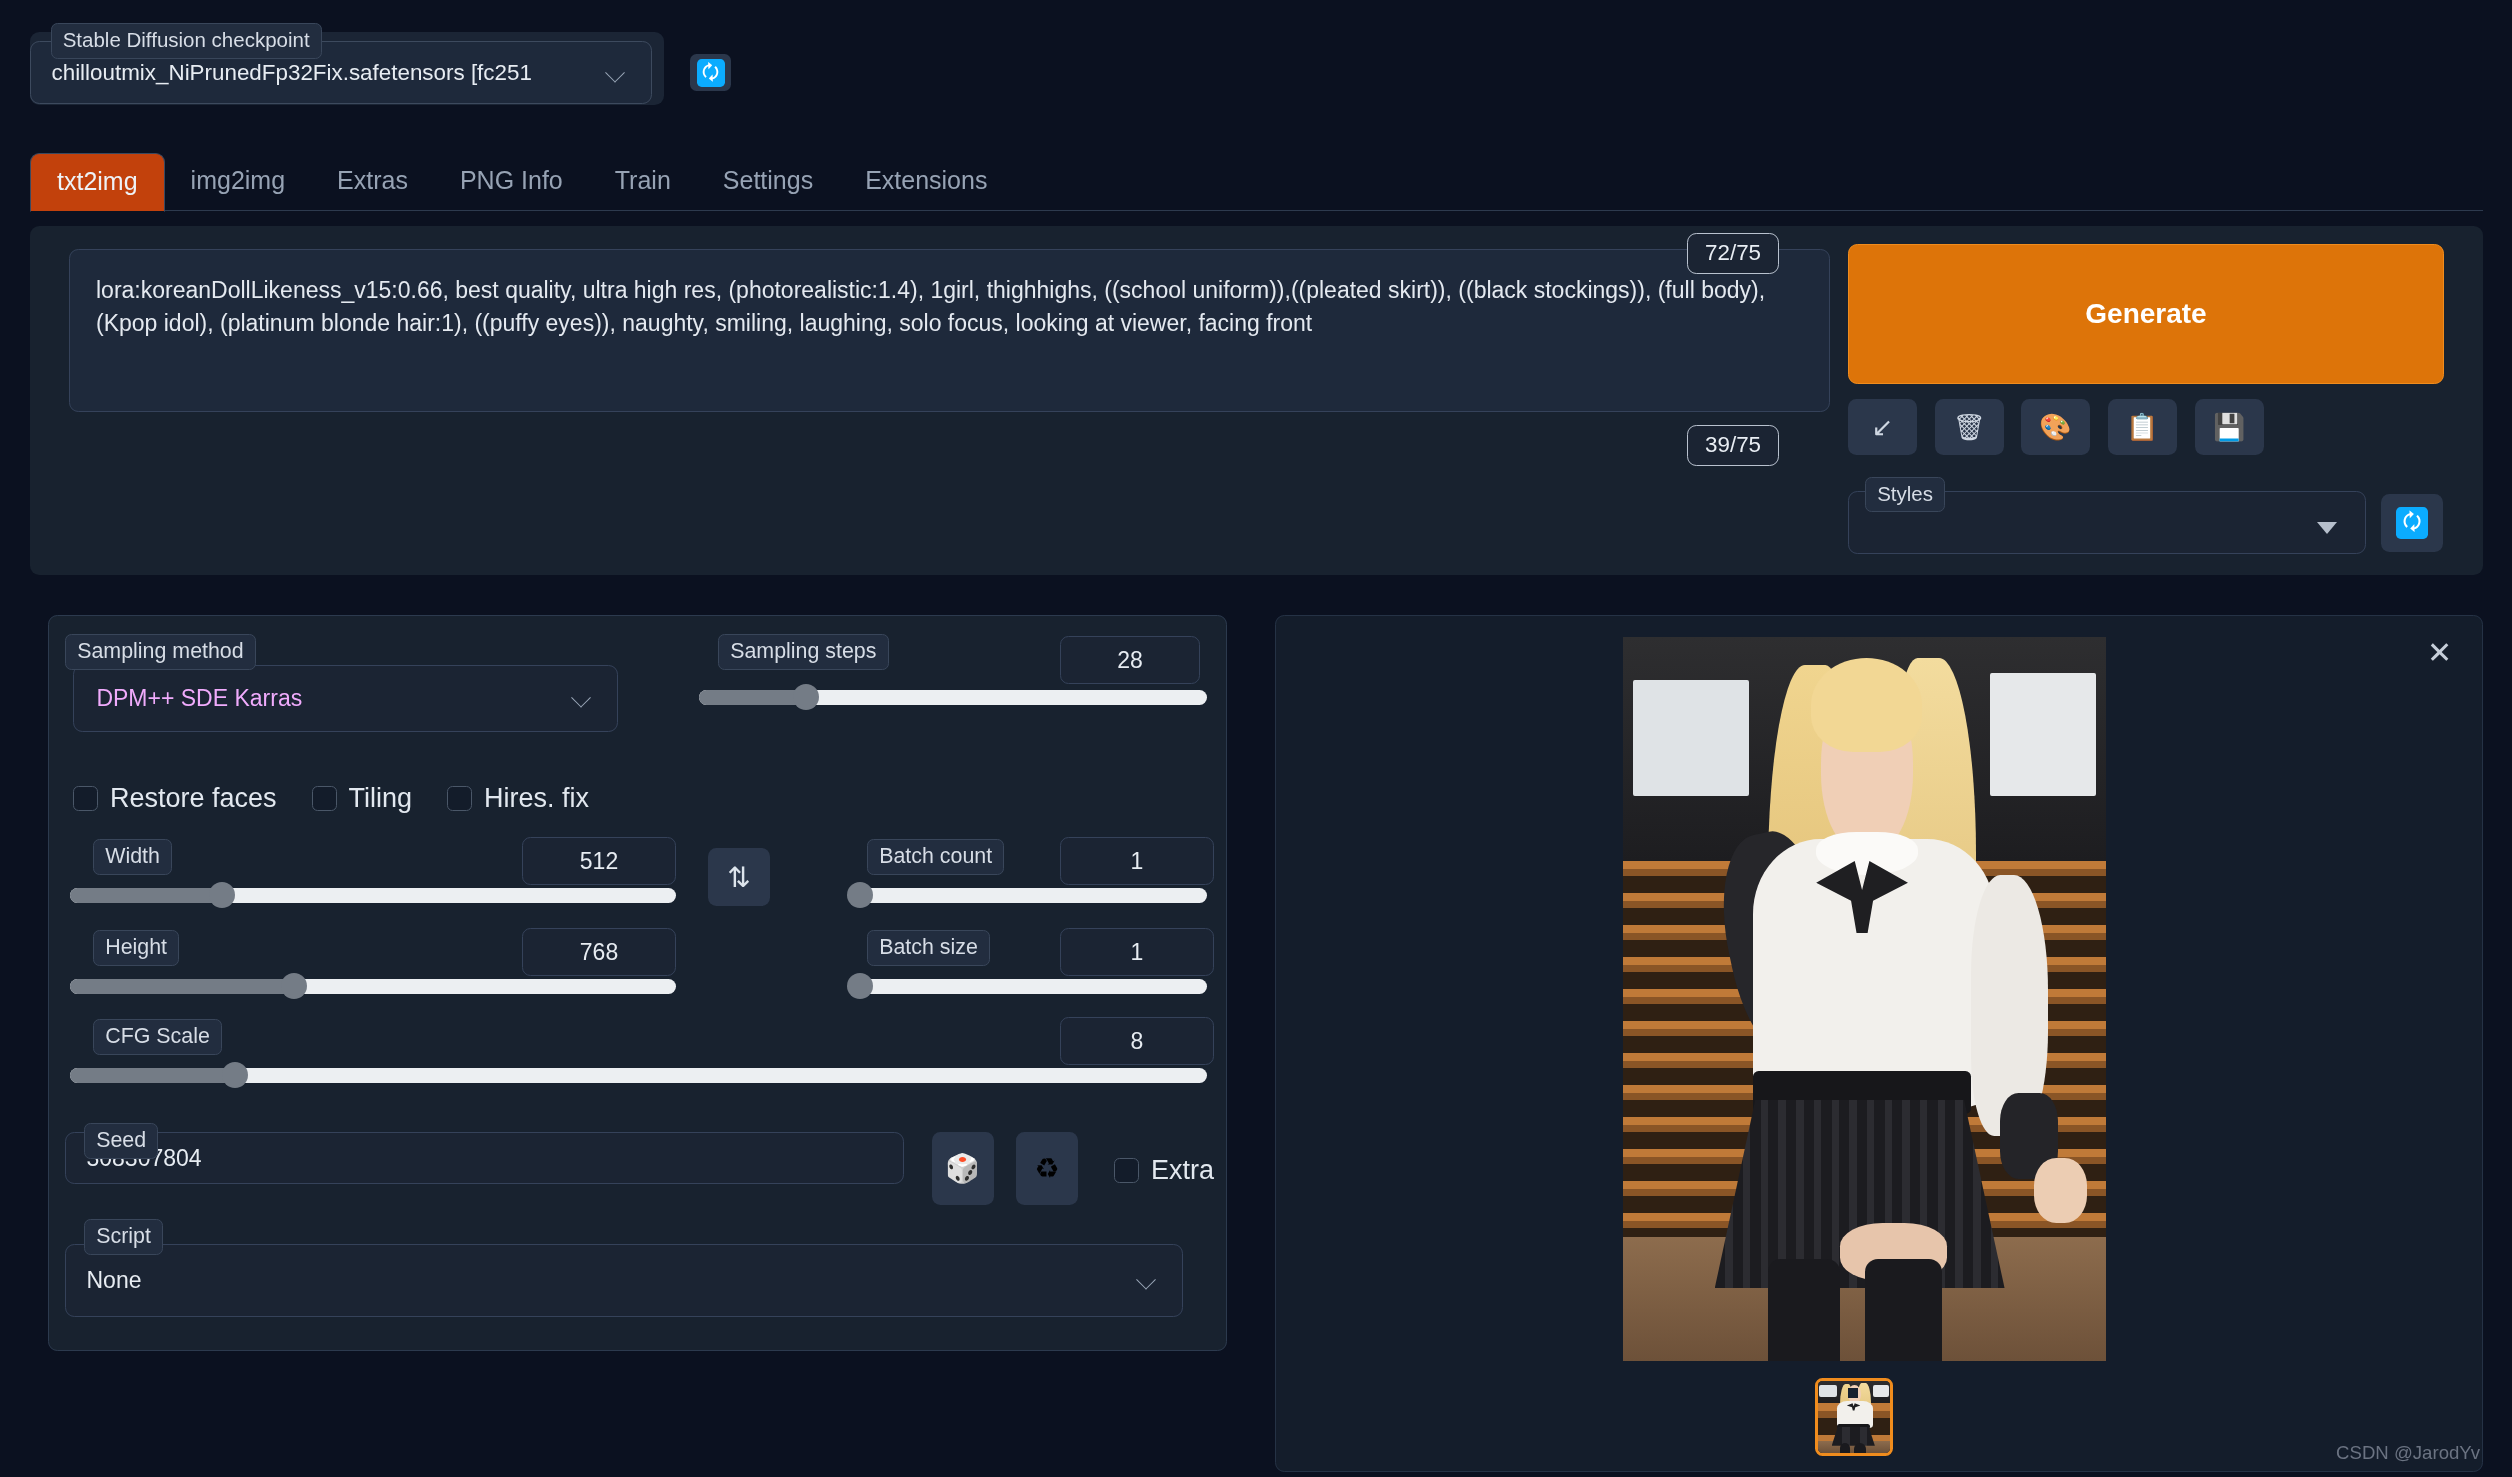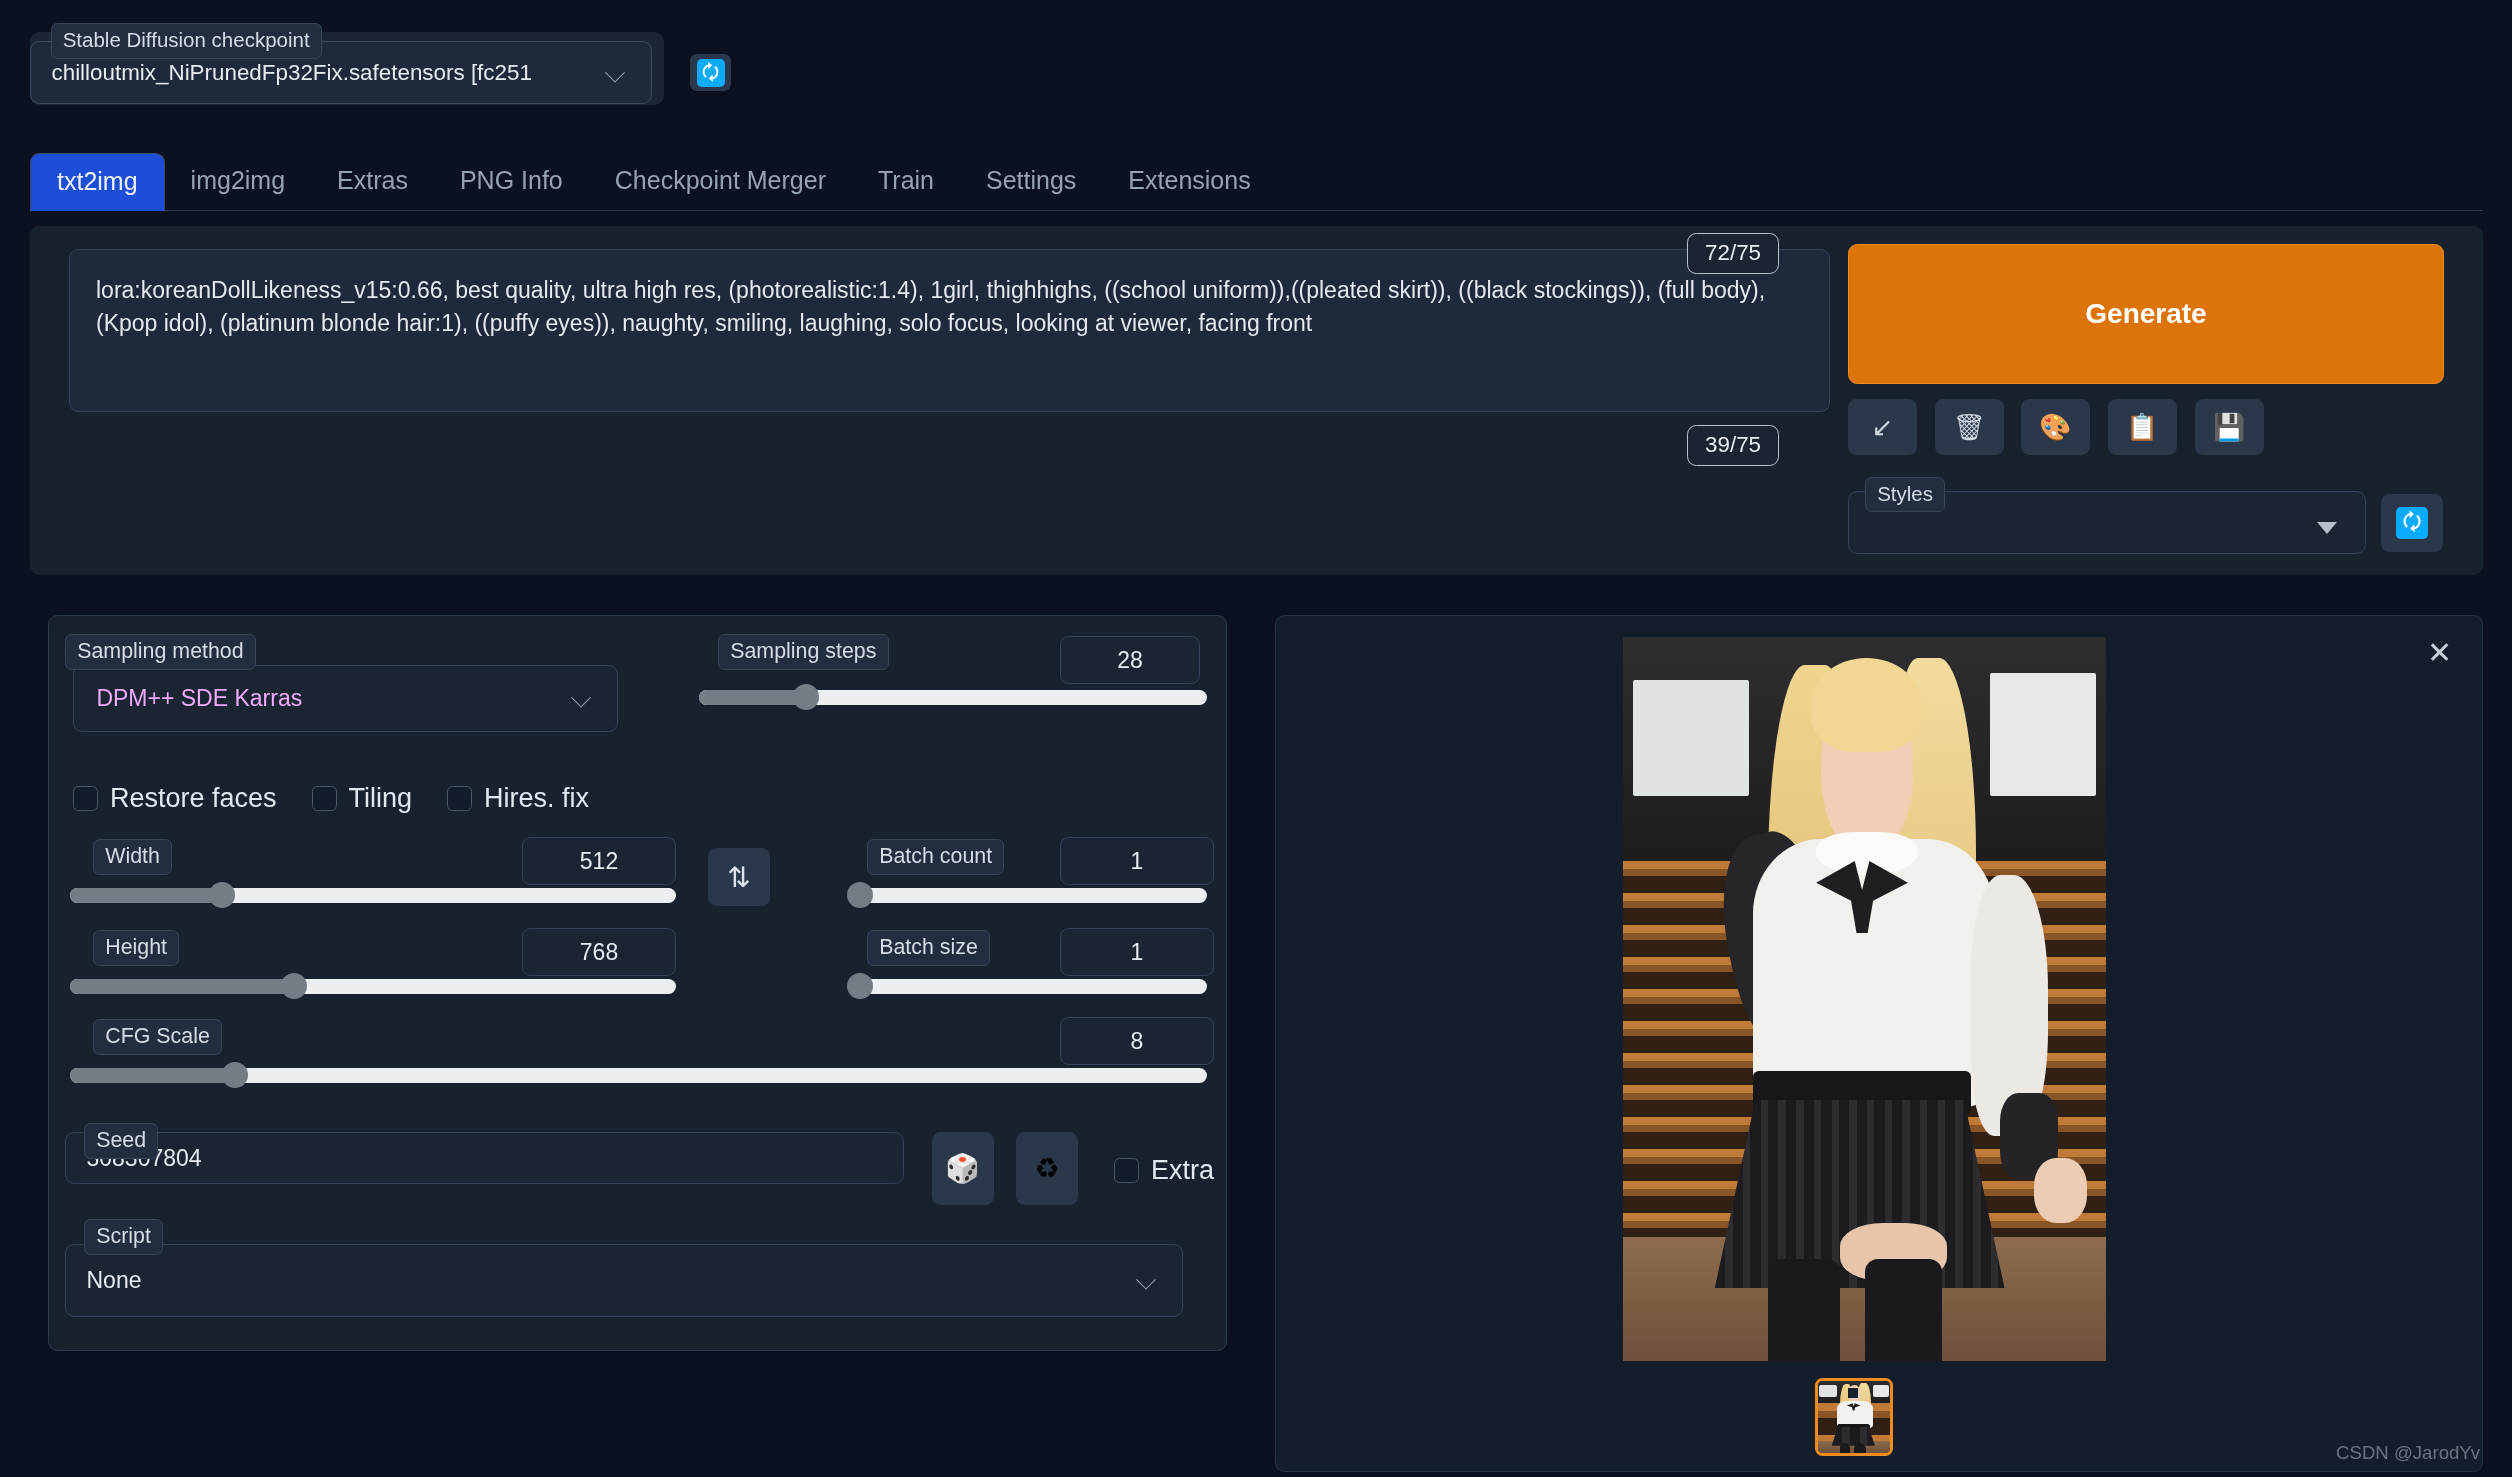"txt2img" .tab.active { background: #1d4ed8 -> #c2410c }
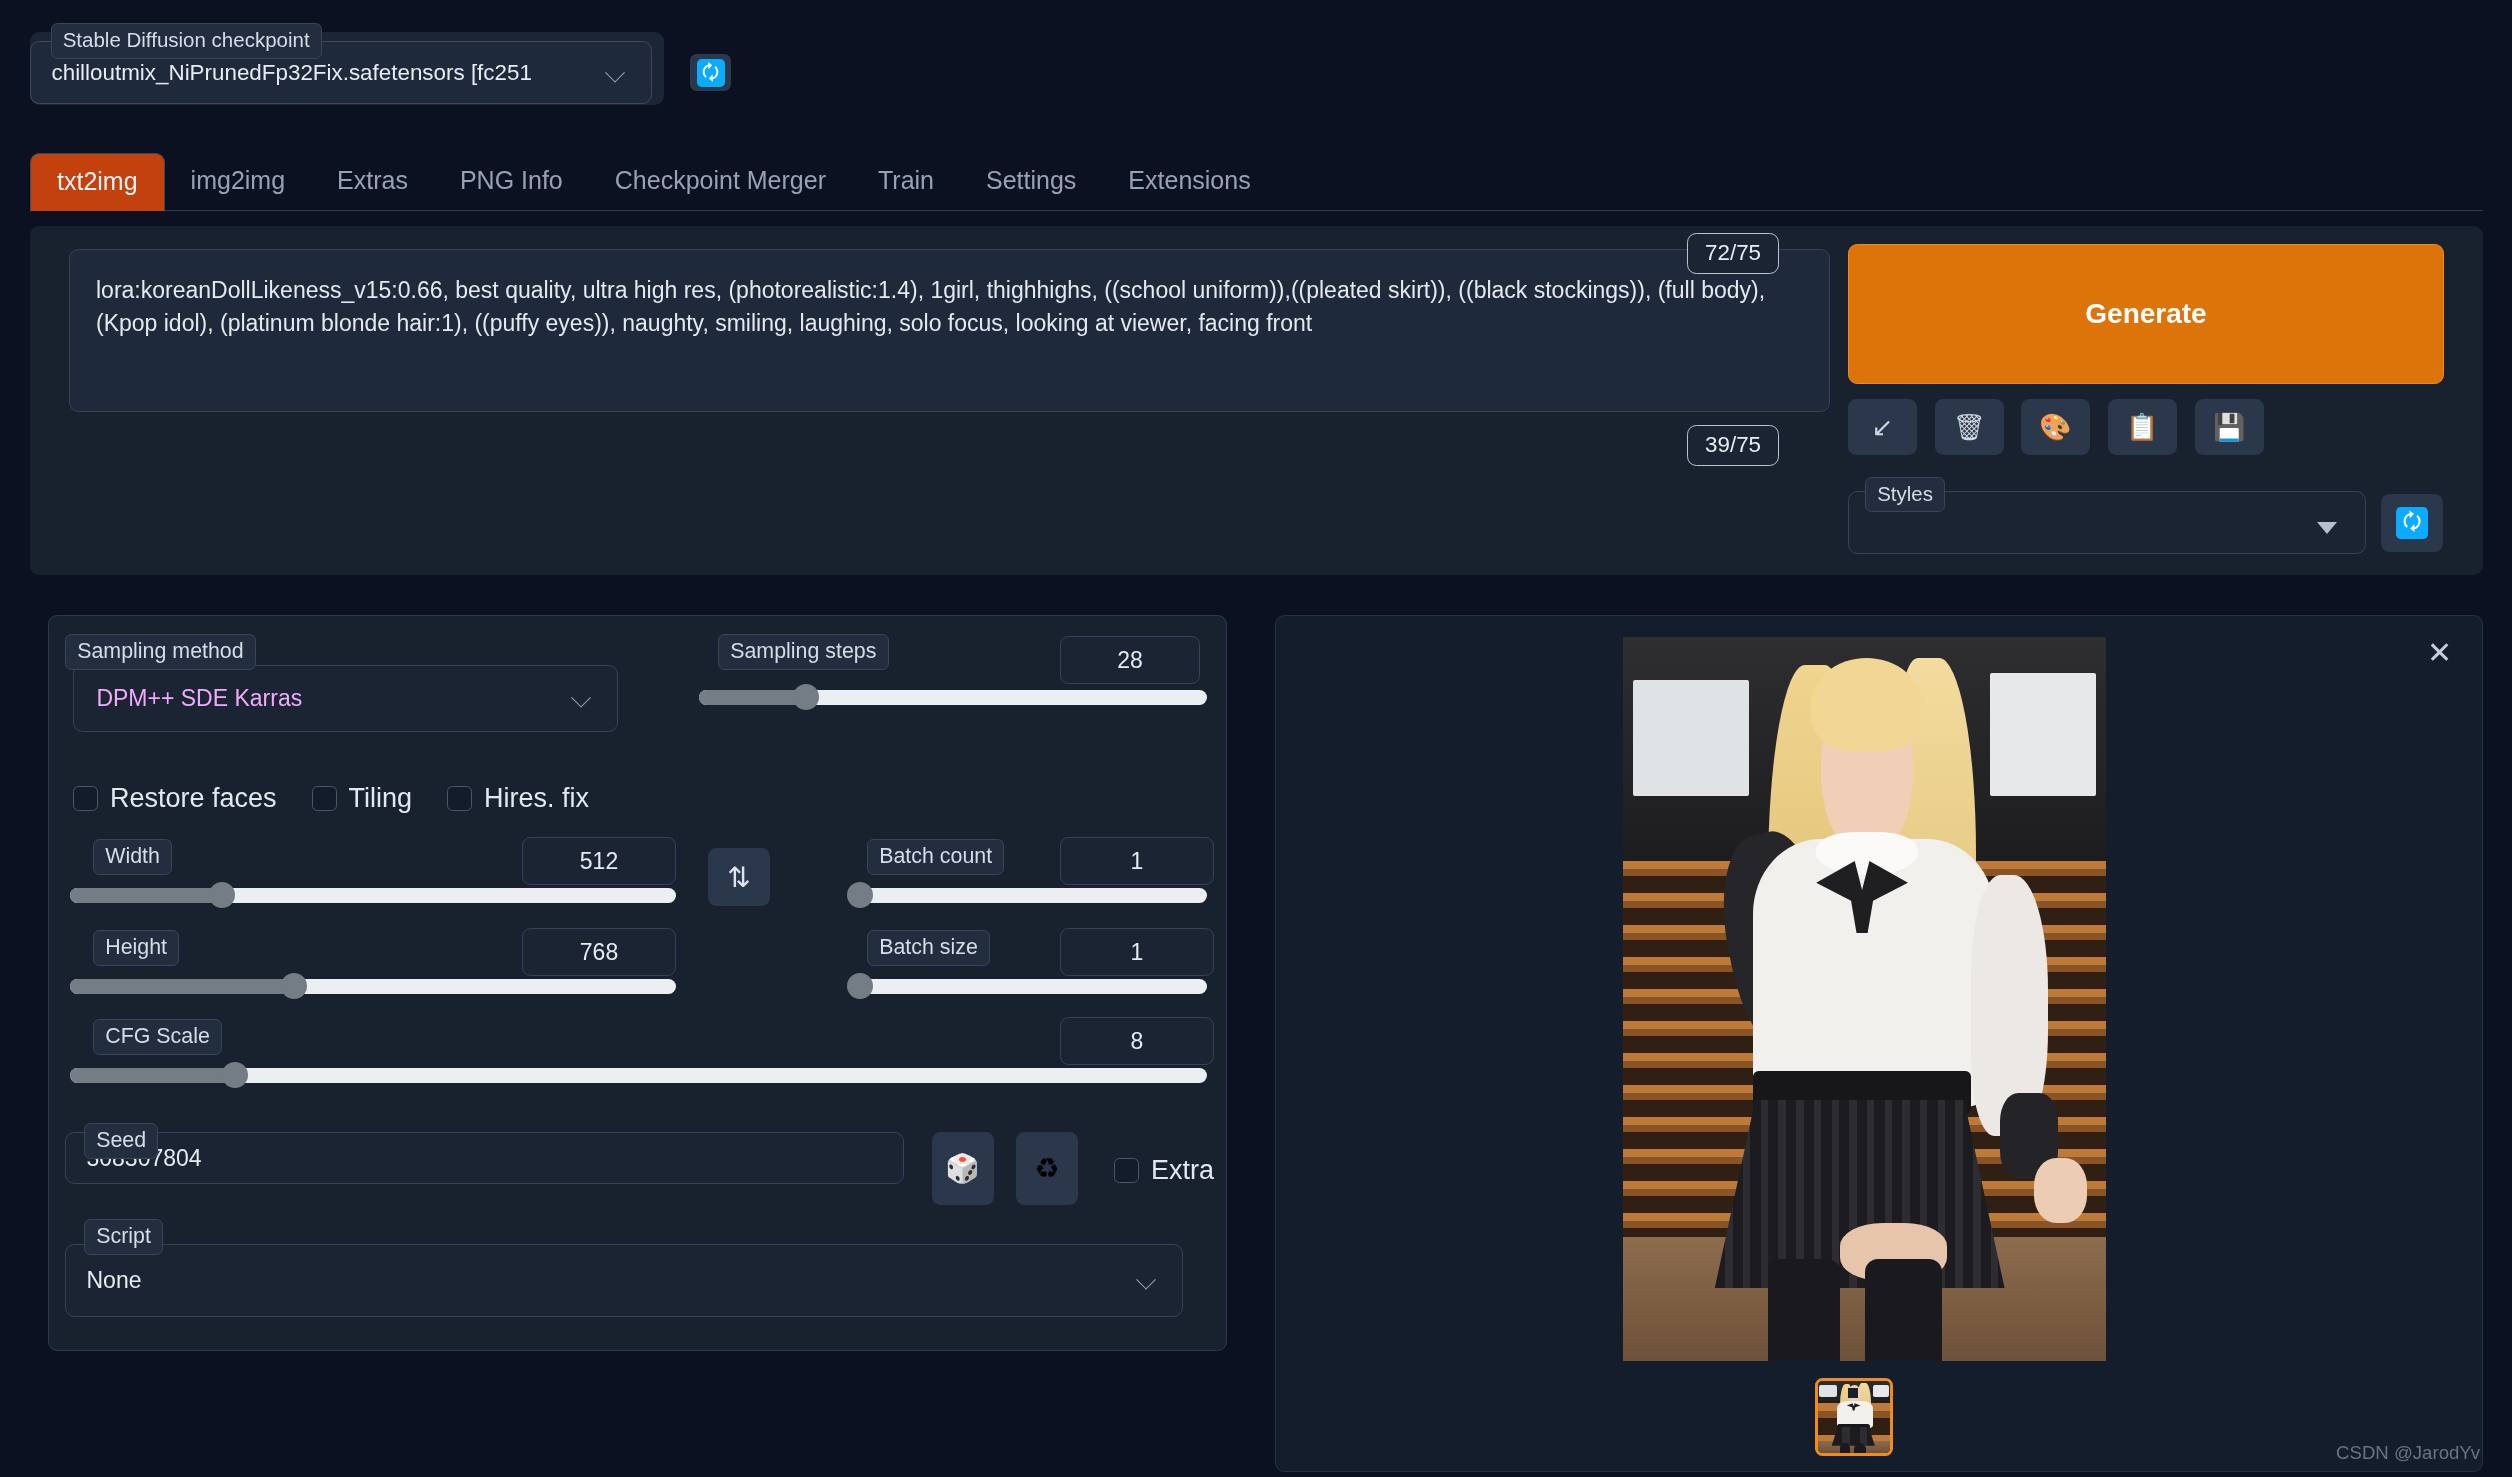"Checkpoint Merger" div.tab { html: <div>Checkpoint Merger</div> -> none }
